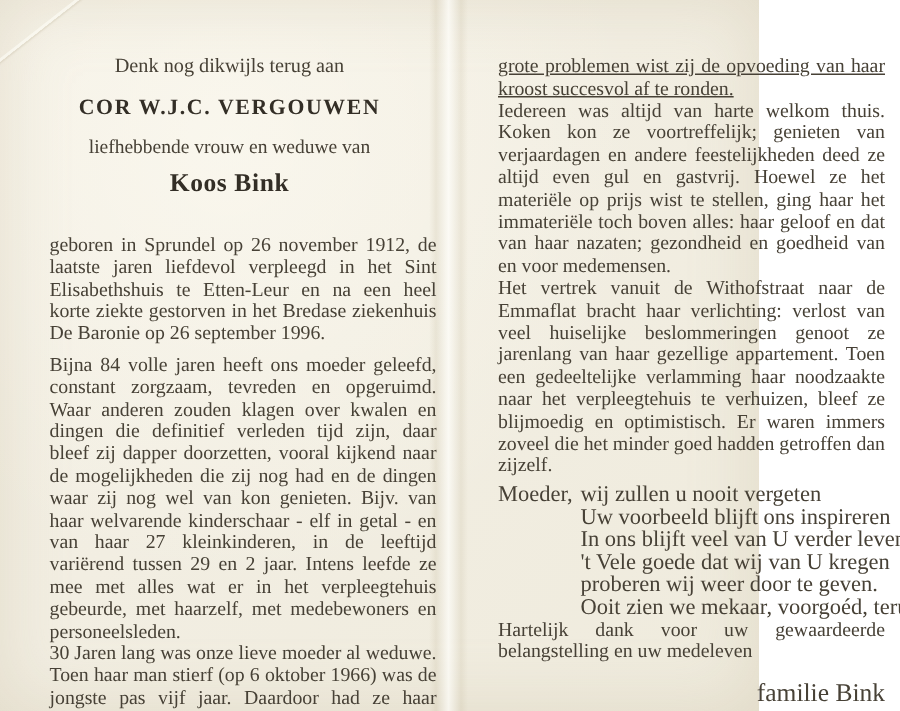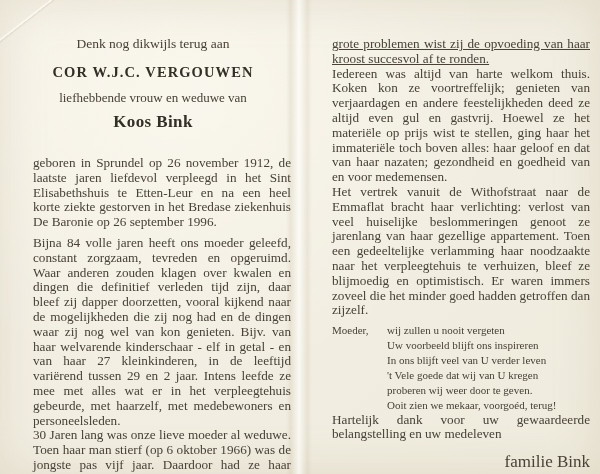"Denk nog dikwijls terug aan" .card { width: 600px -> 506px }
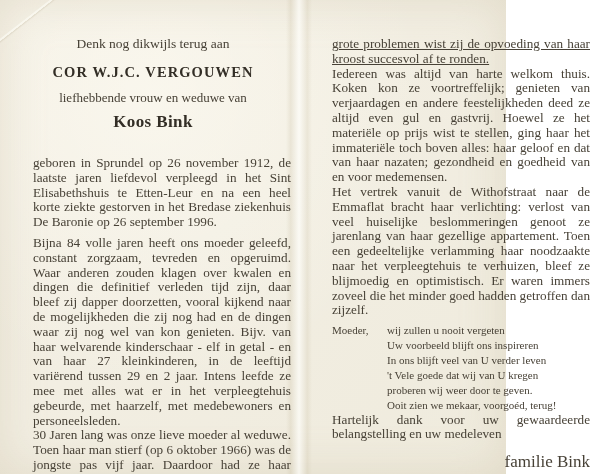"Moeder," .poem { font-size: 11px -> 15px }
